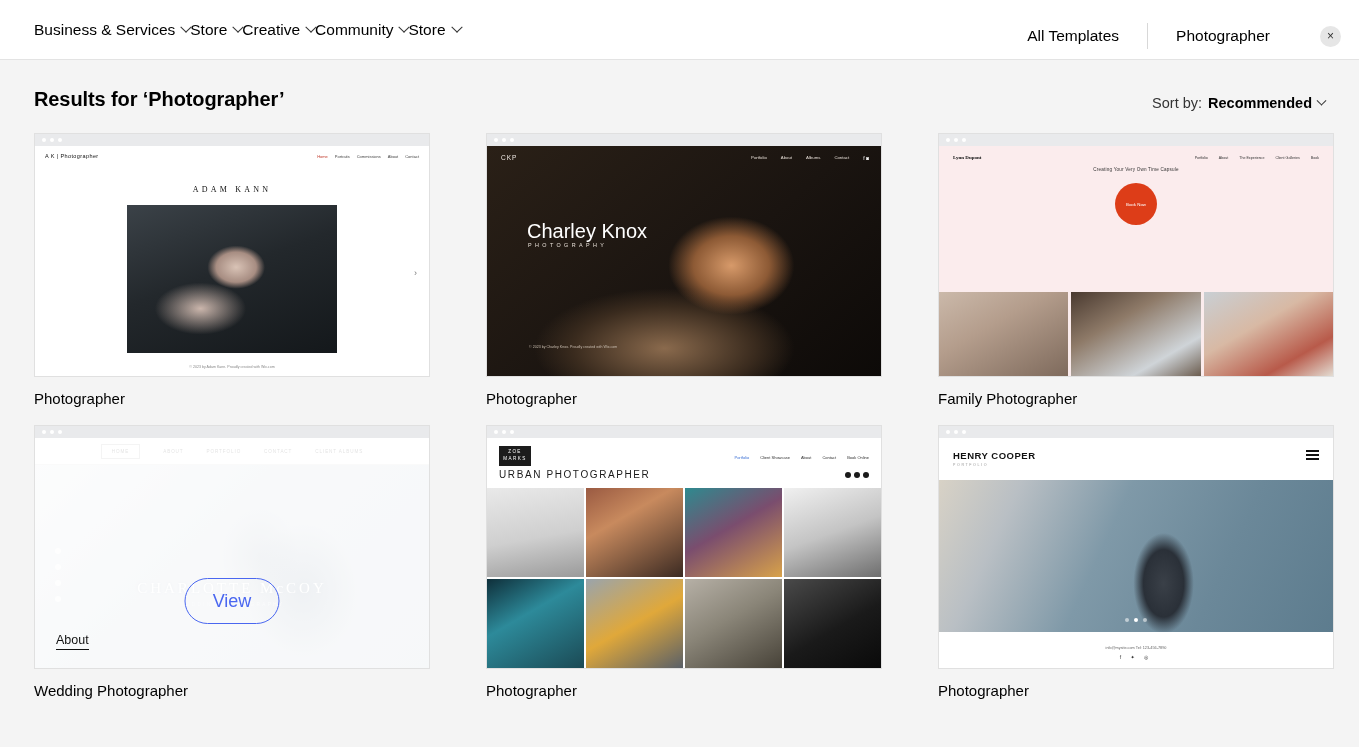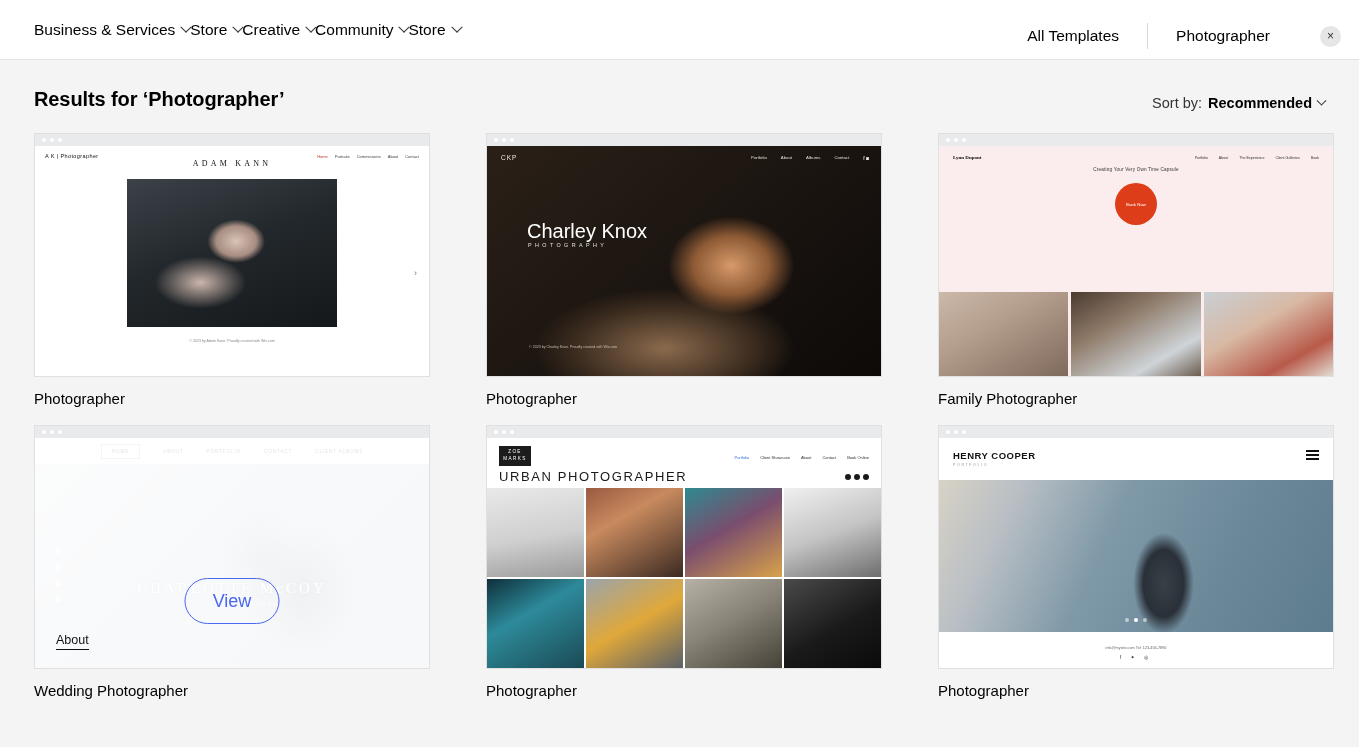"ADAM KANN" .ak-title { margin-top: 0 -> 26px }
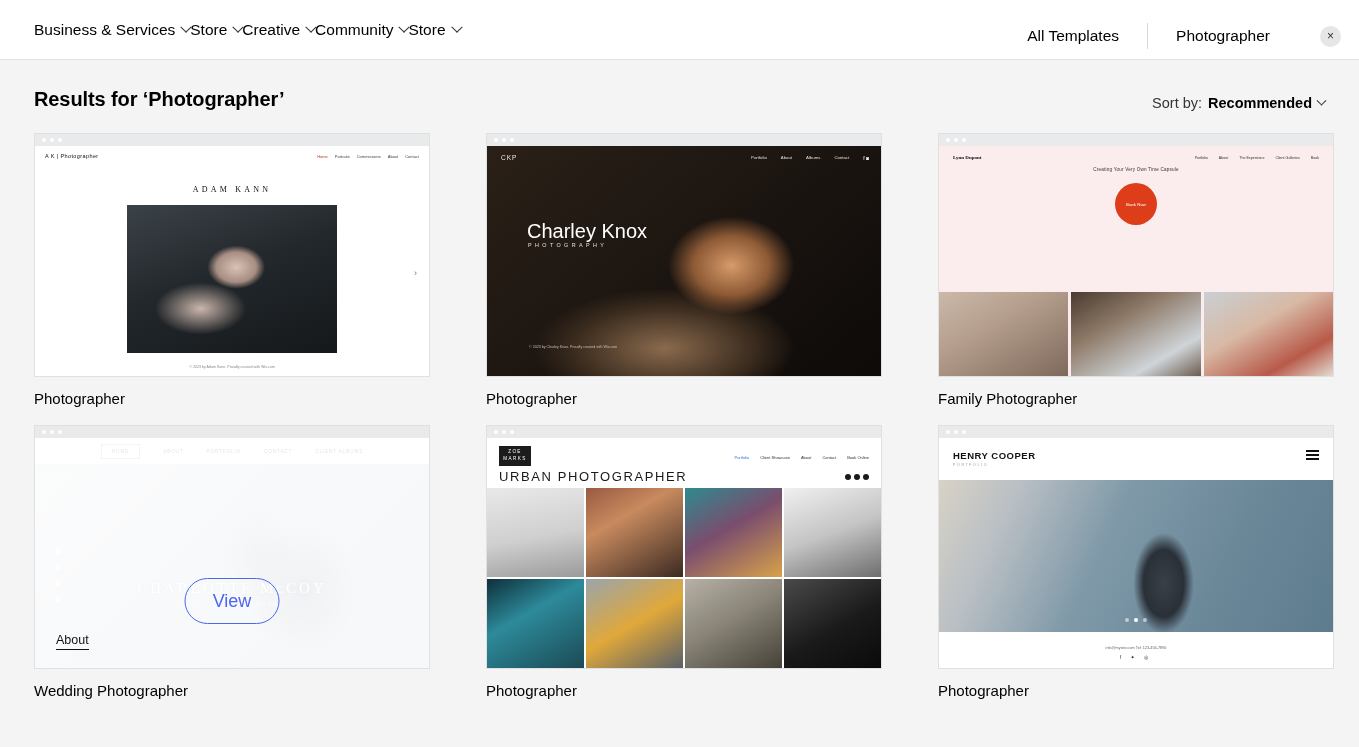"URBAN PHOTOGRAPHER" .zm-head { font-size: 13px -> 10px }
